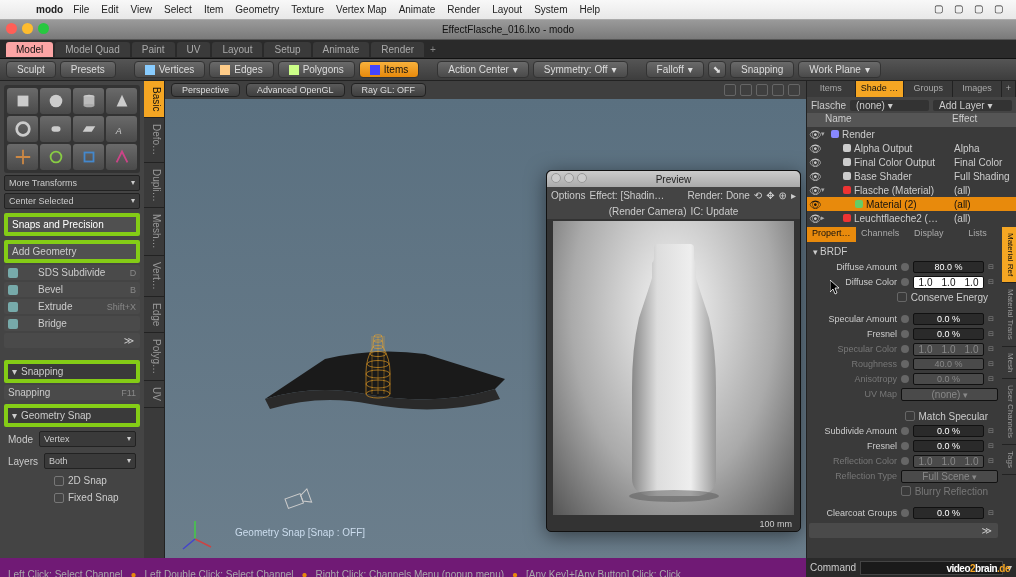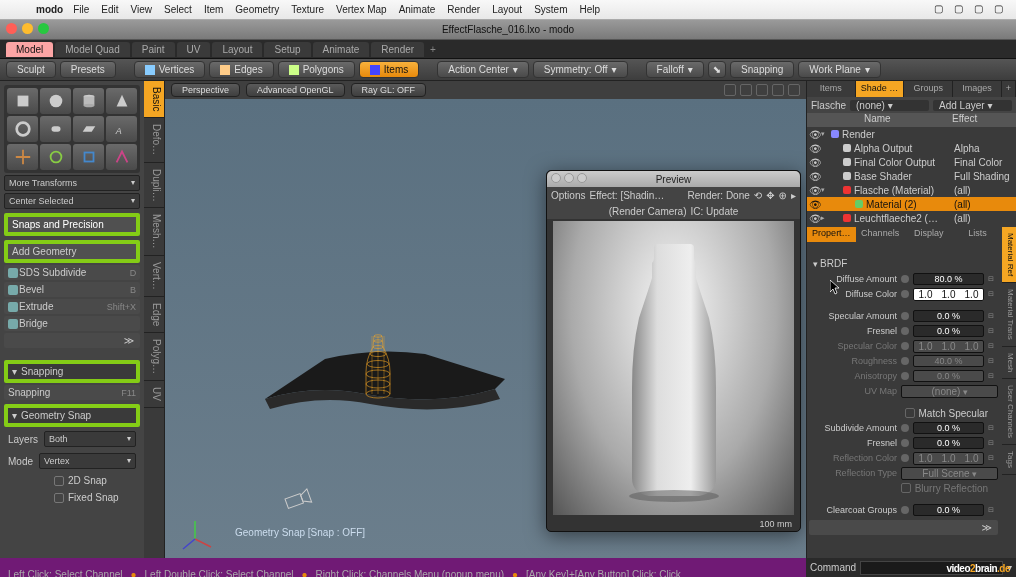"Name" .treehdr span:nth-child(2) { margin-left: 39px -> none }
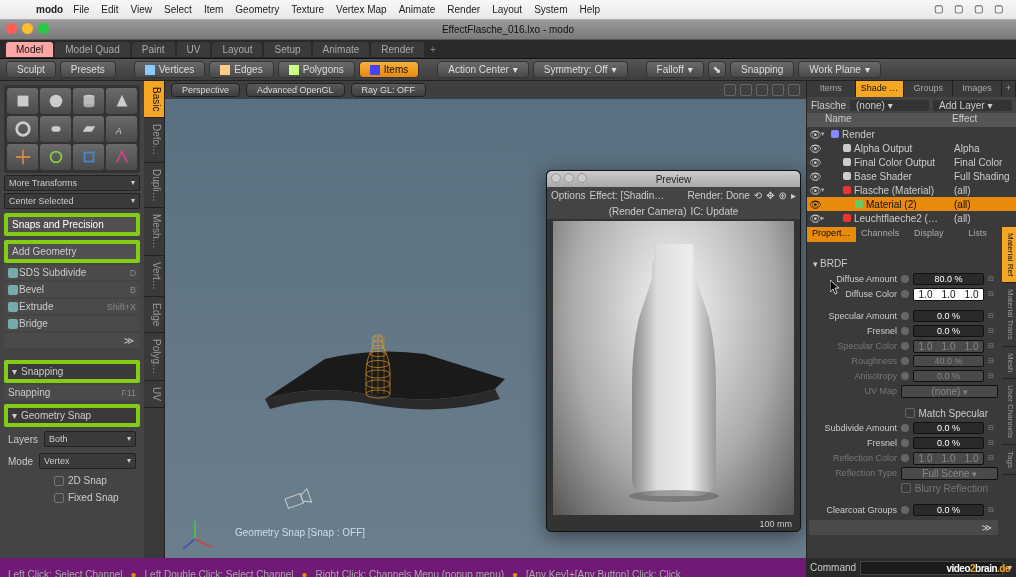"▾ BRDF" .pgroup { margin-top: 12px -> none }
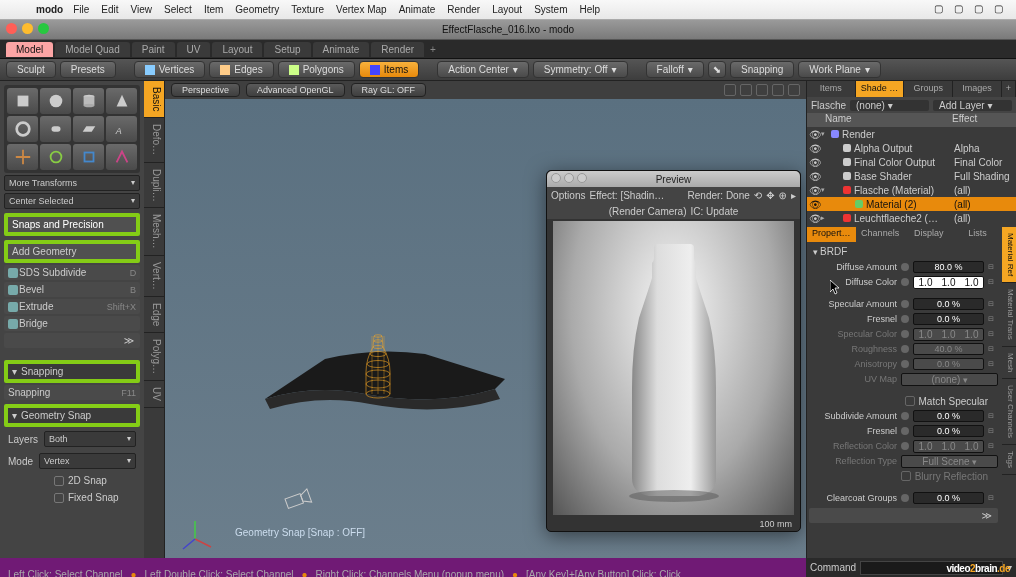"SDS Subdivide" .toolitem { gap: 1px -> 20px }
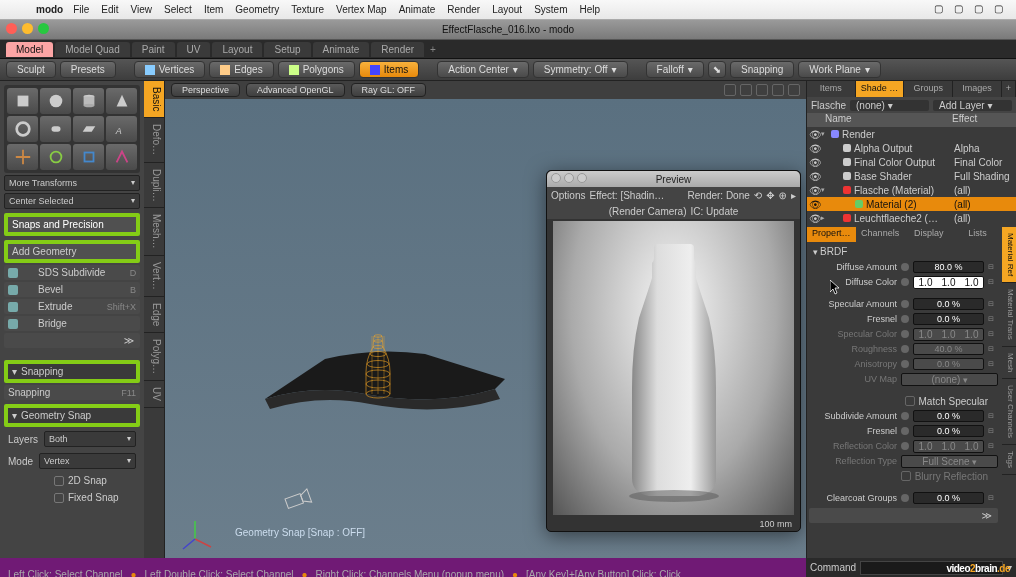"Conserve Energy" div.pchk { html: none -> <div> <span></span> <span>Conserve Energy</span> </div> }
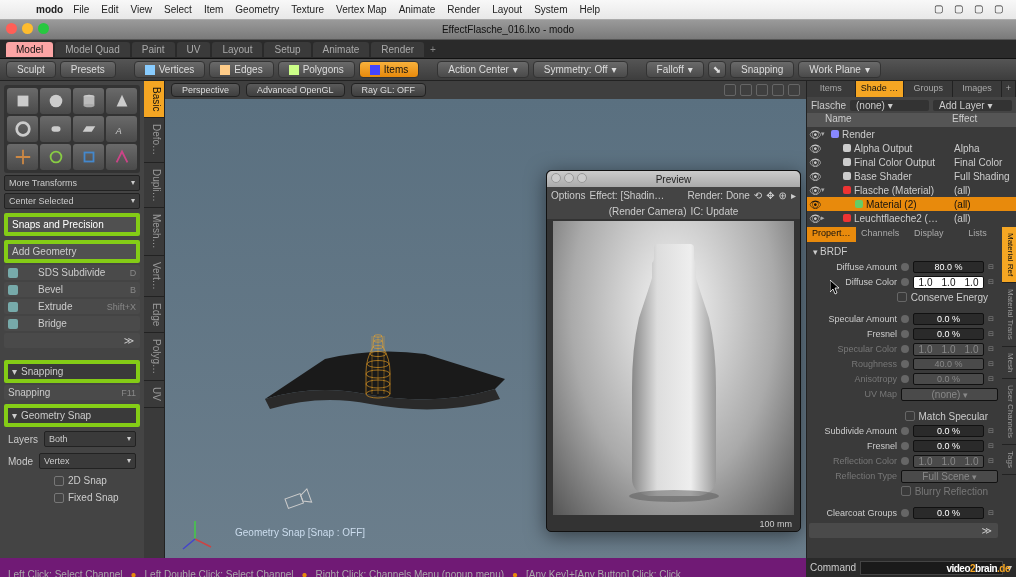"Layers" div.snaprow { order: before "Mode" -> after "Mode" }
